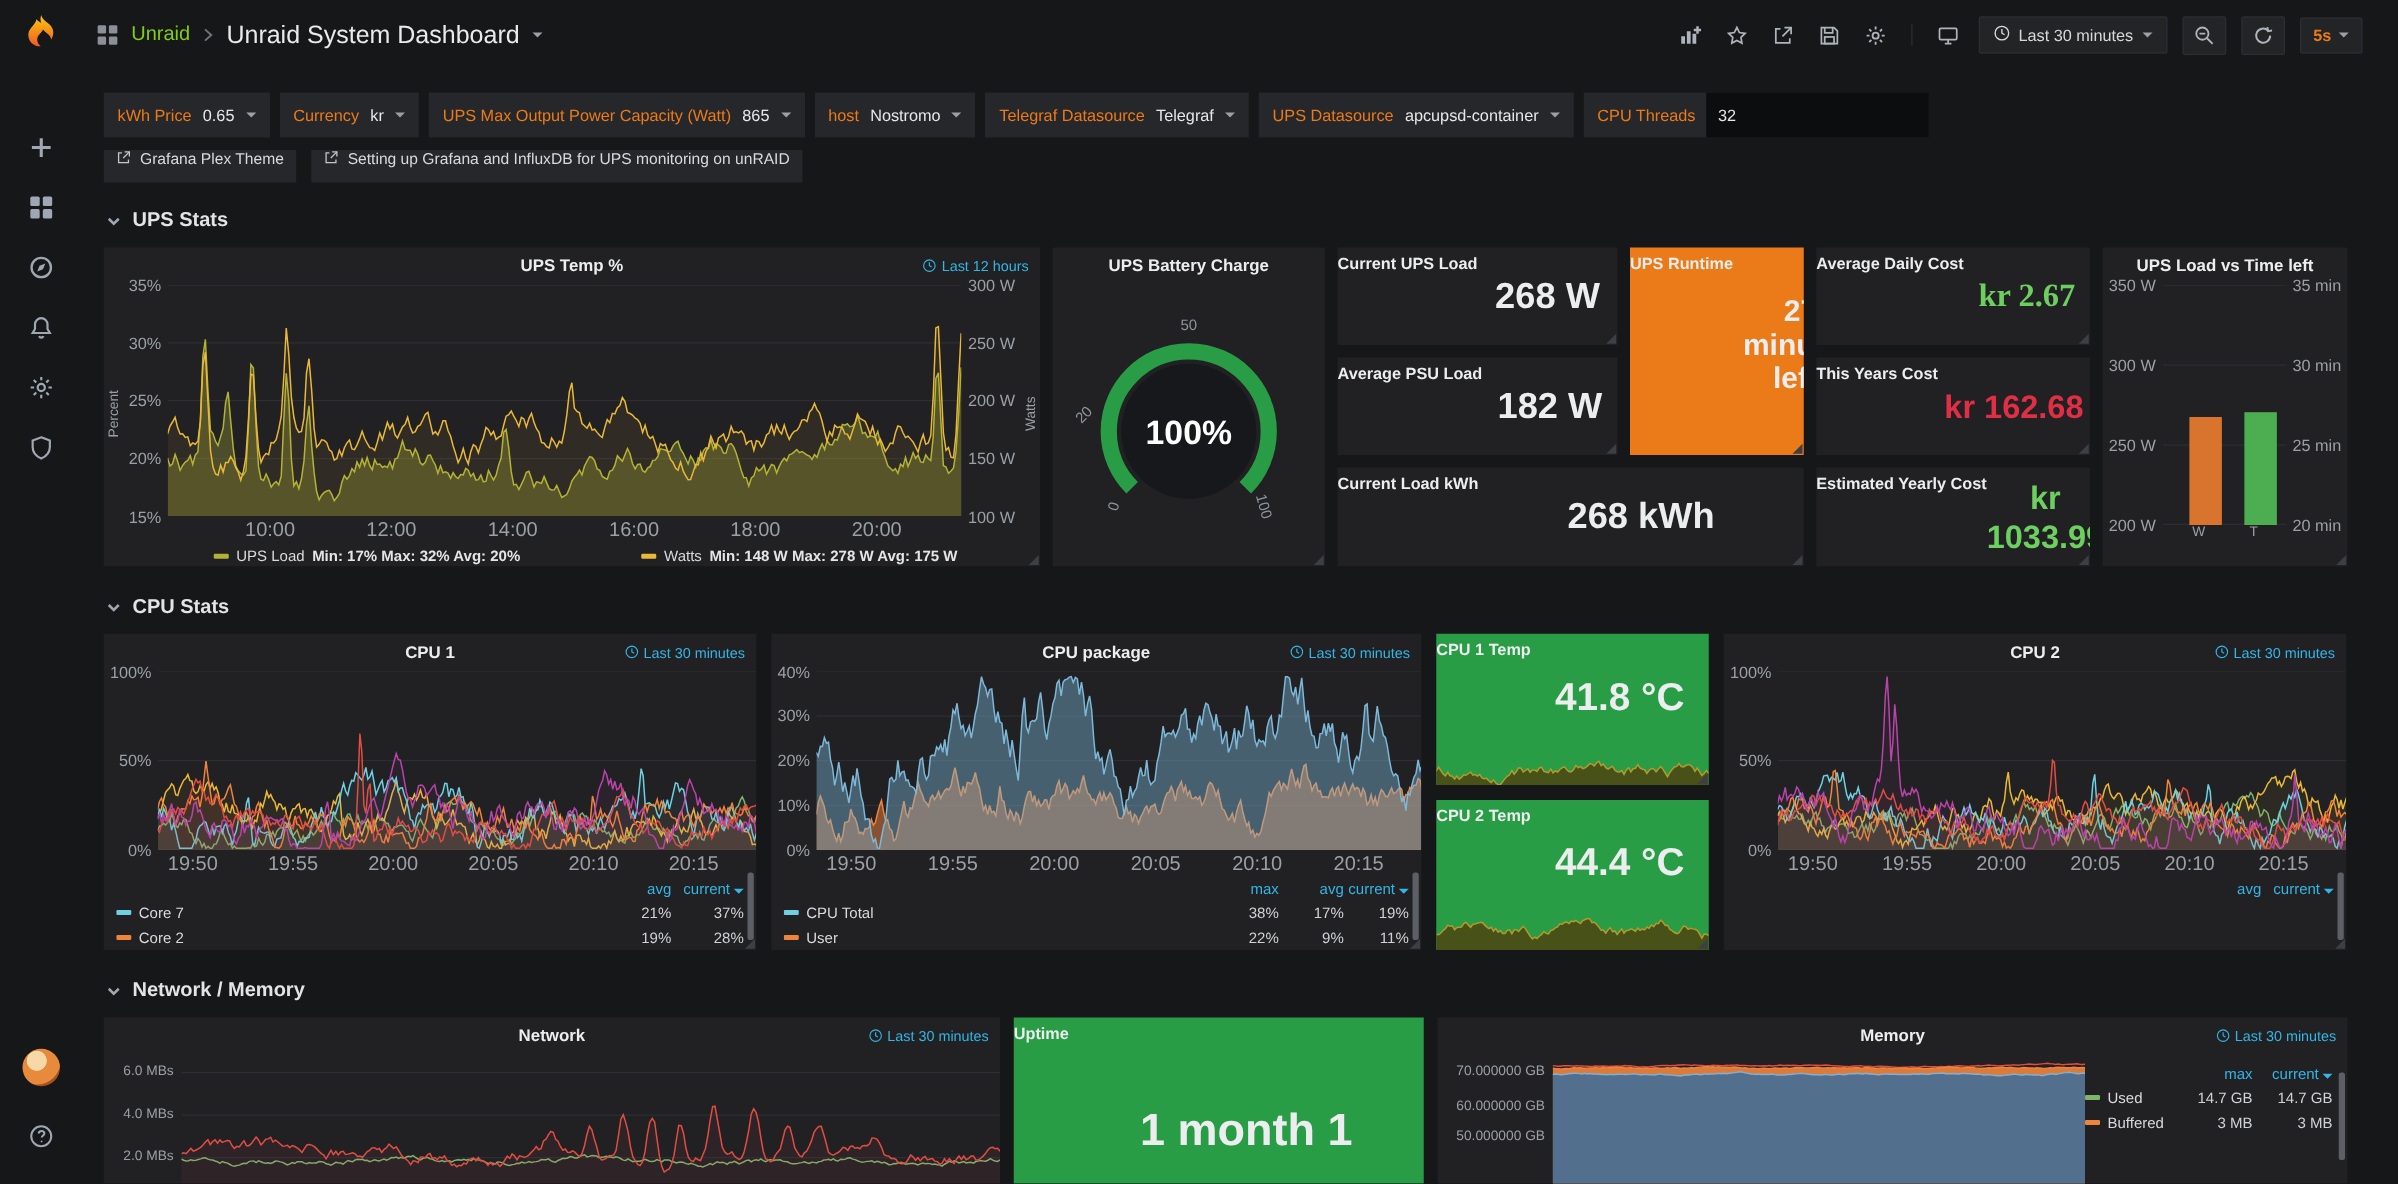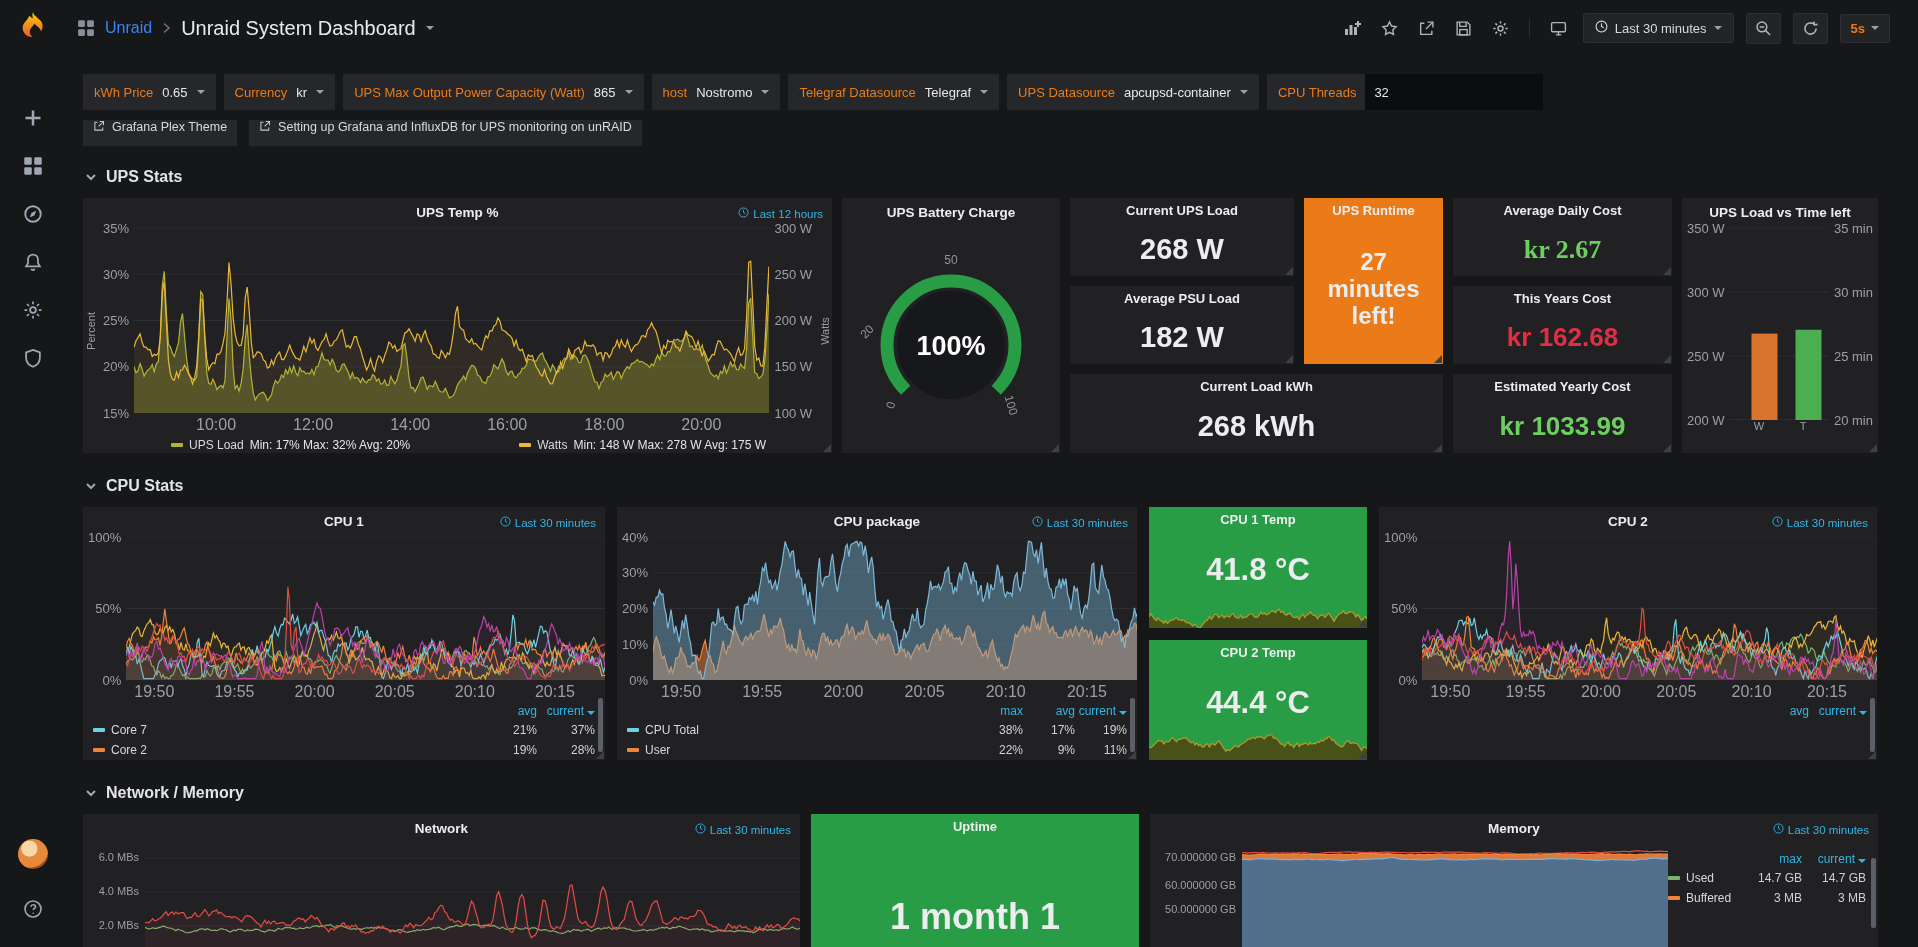"Unraid" .crumb-app { color: #3b82f6 -> #84cc16 }
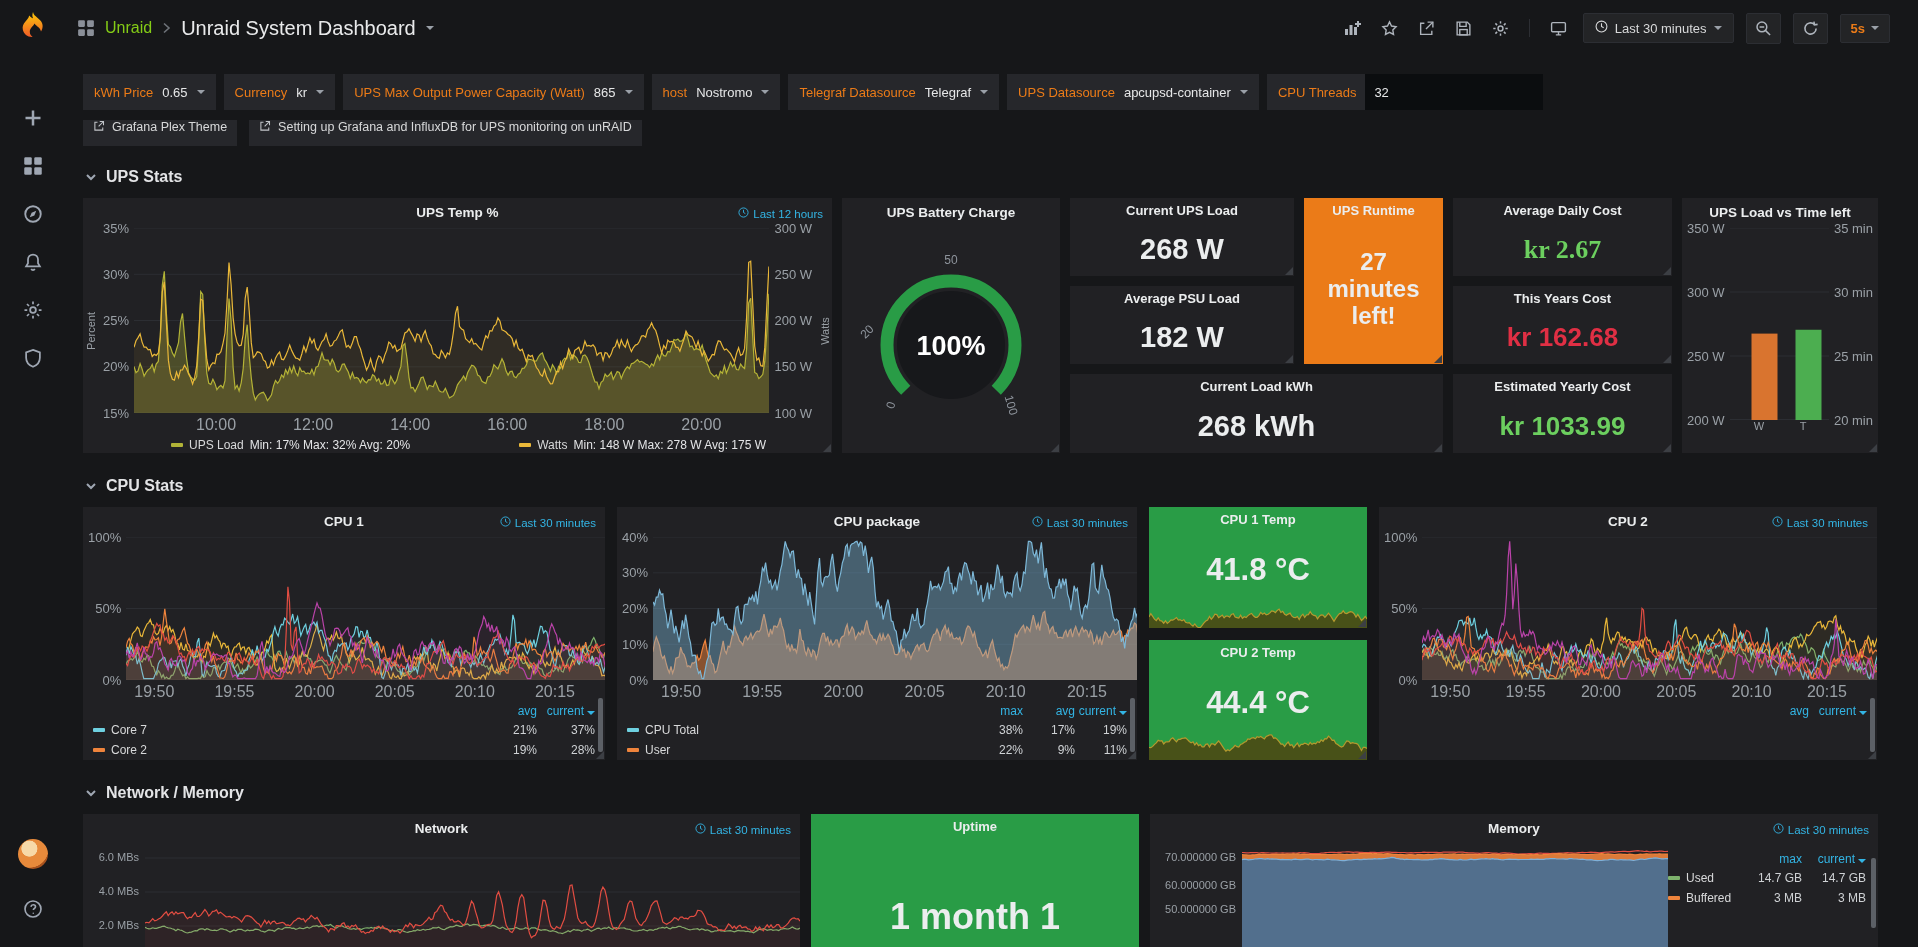"Current UPS Load" .stat { flex-direction: column -> row }
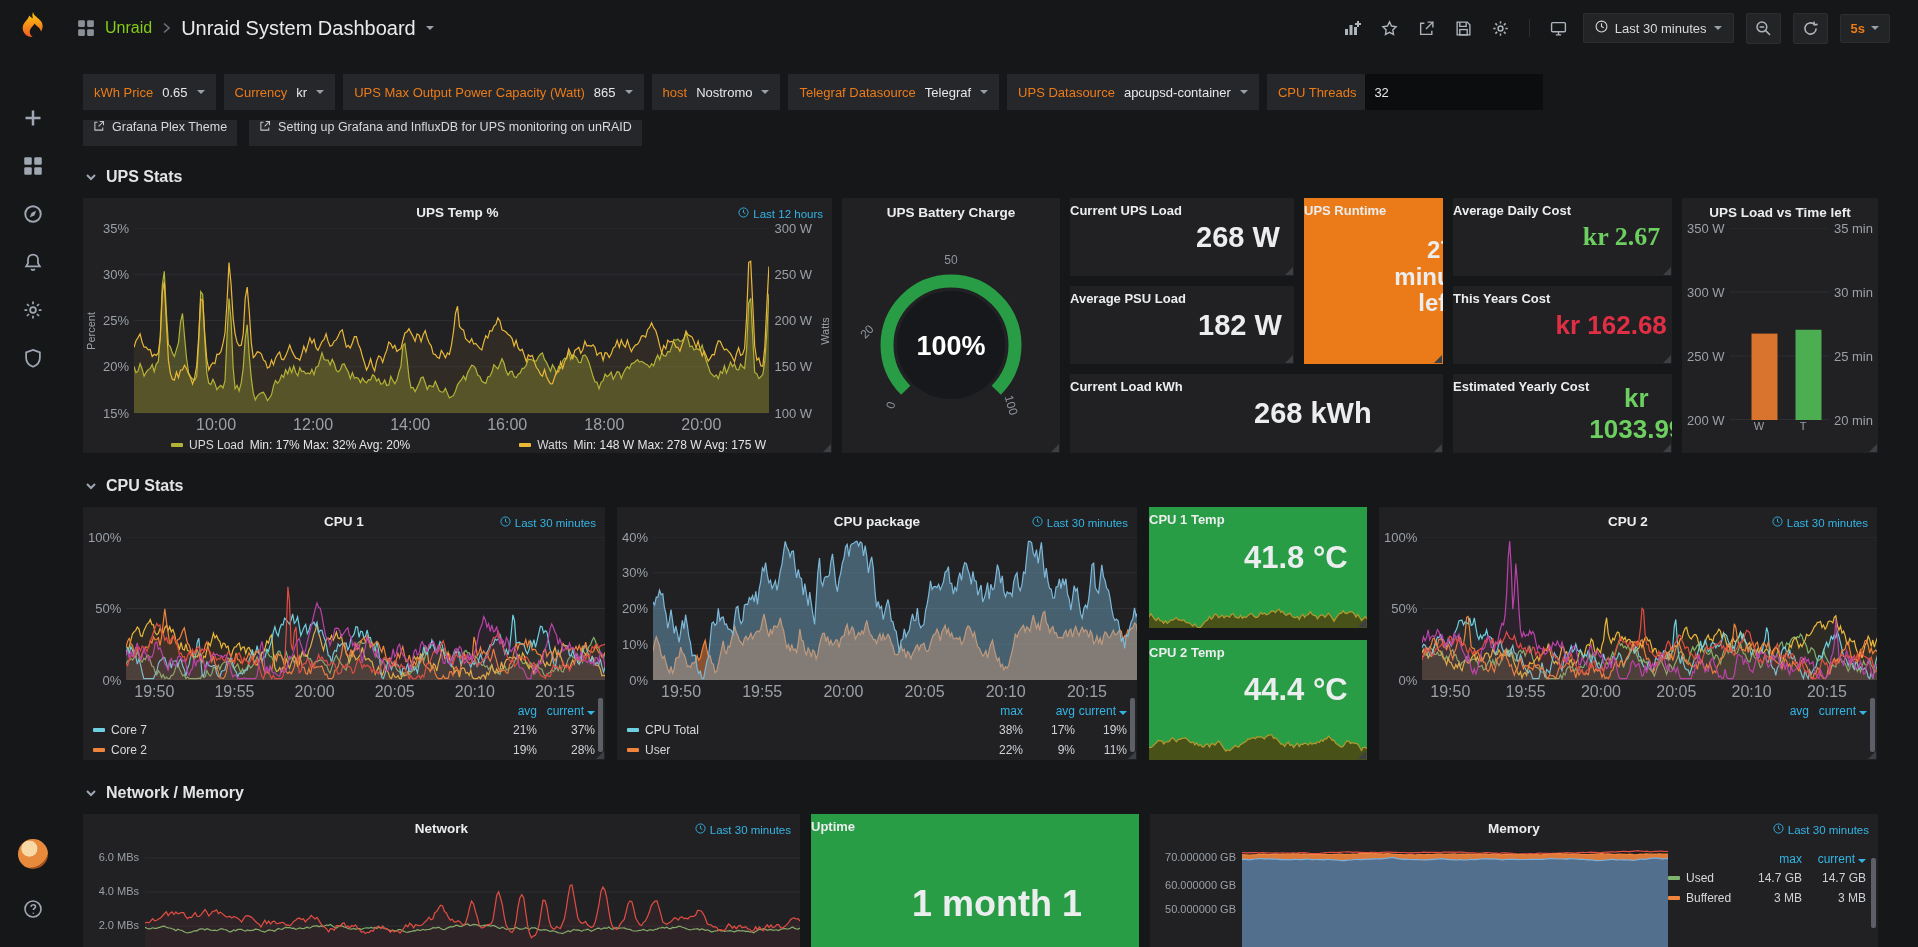"Min: 17% Max: 32% Avg:" .gl-stats { font-weight: 400 -> 700 }
